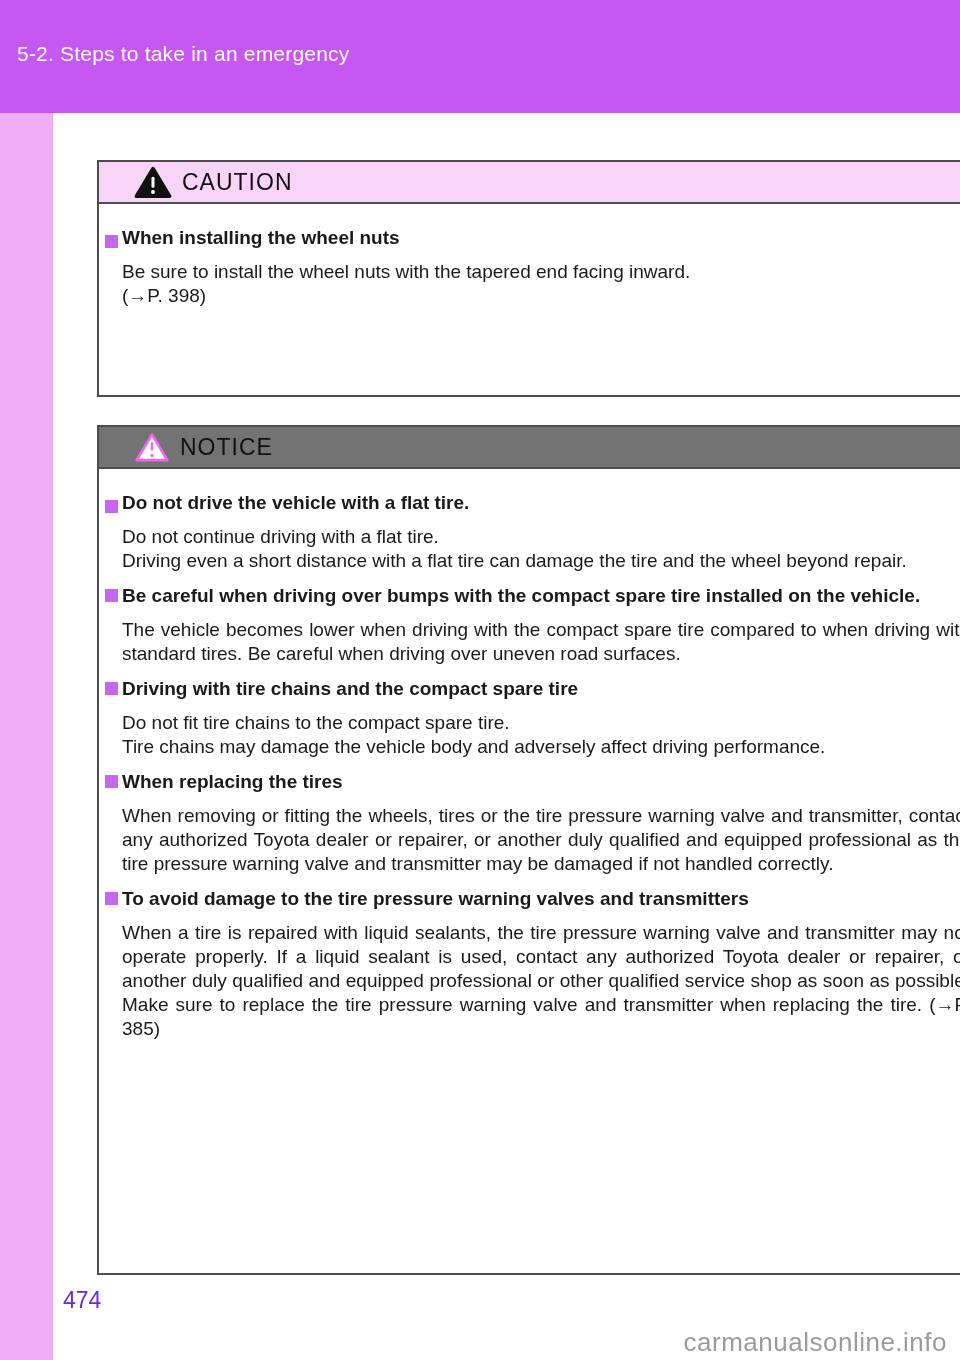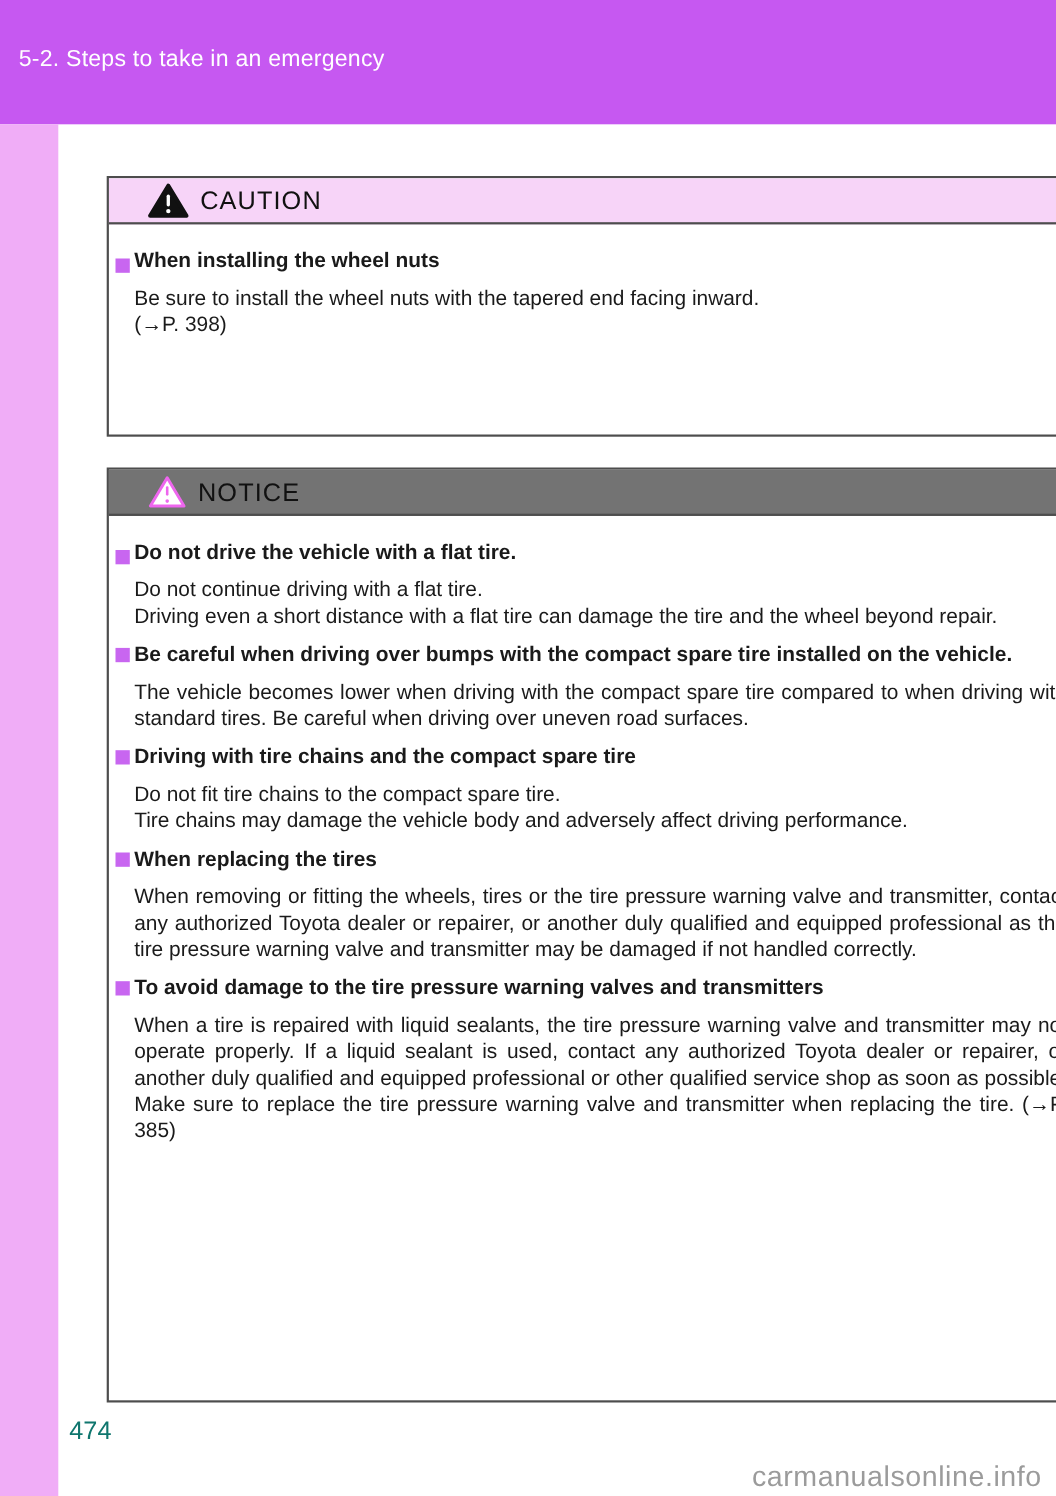"474" .page-number { color: #0f766e -> #6d28d9 }
